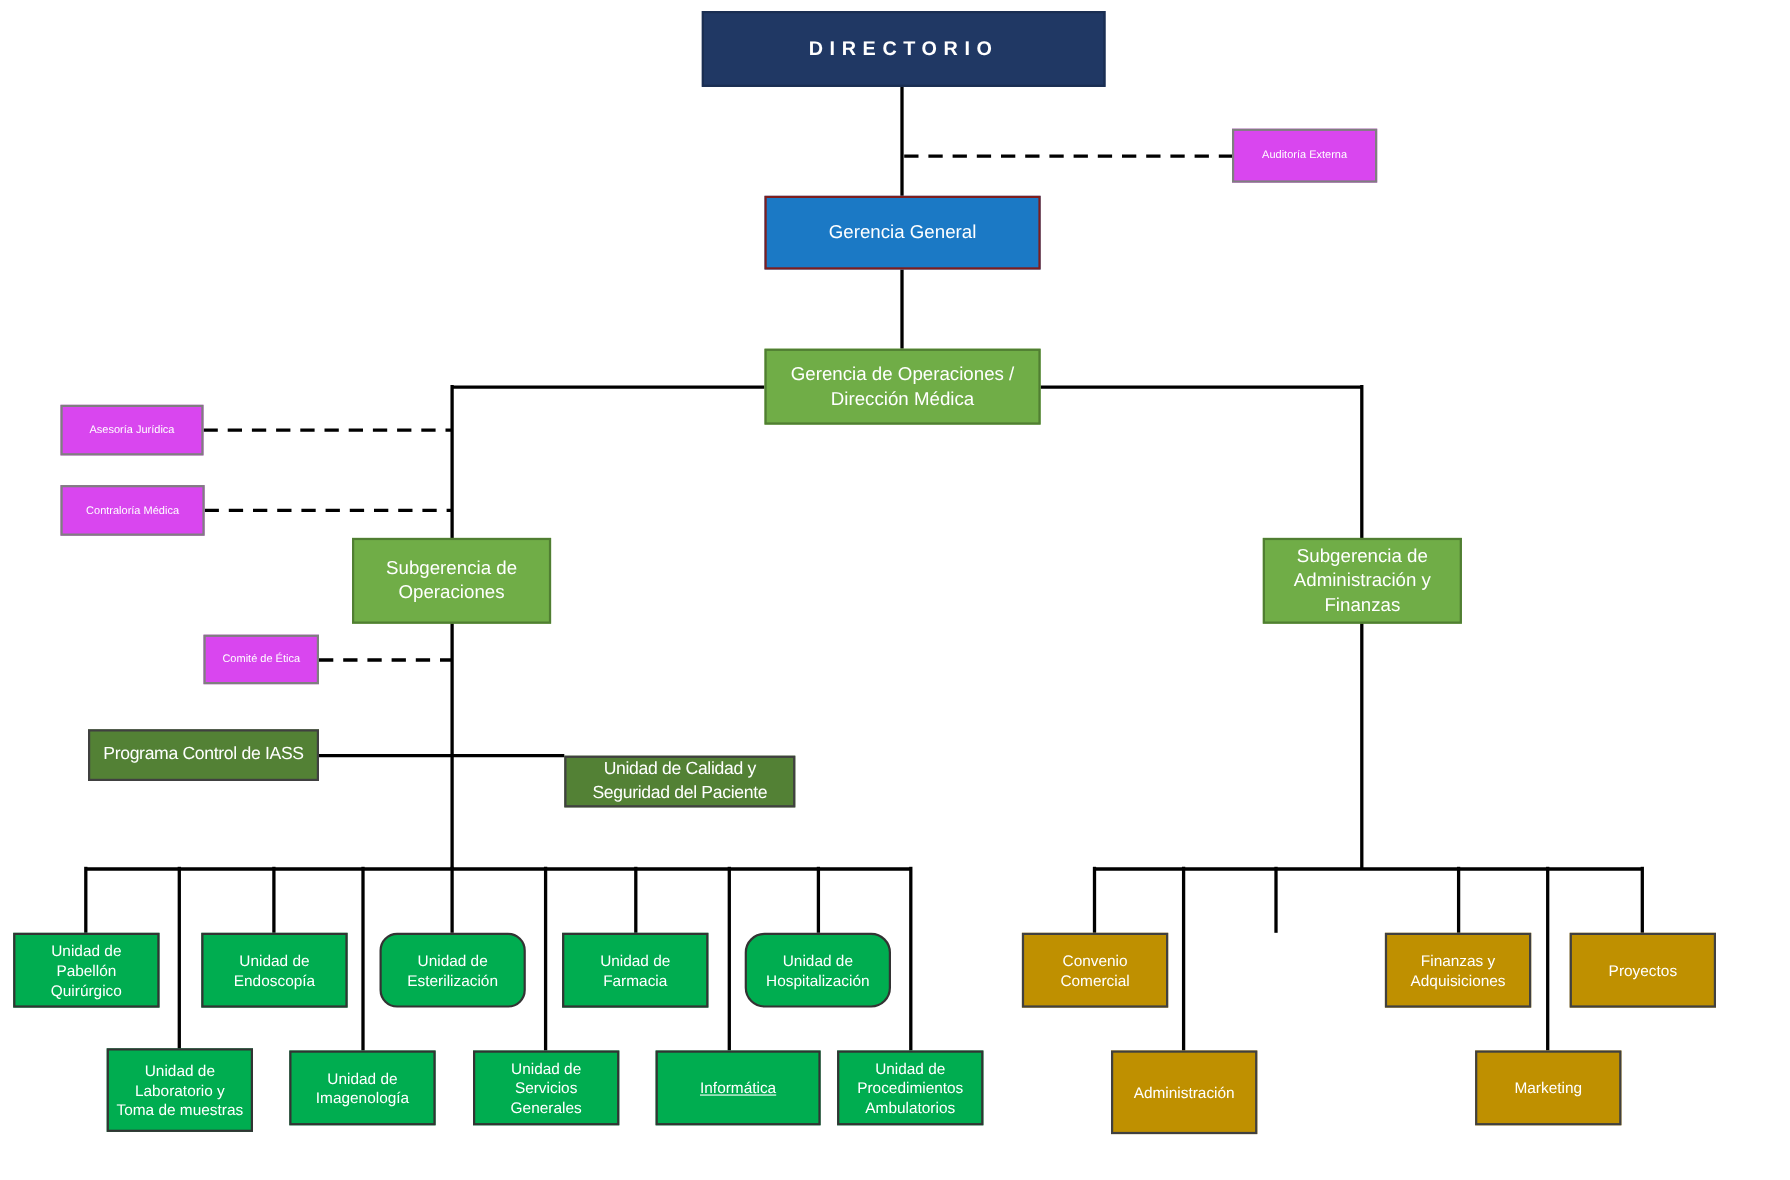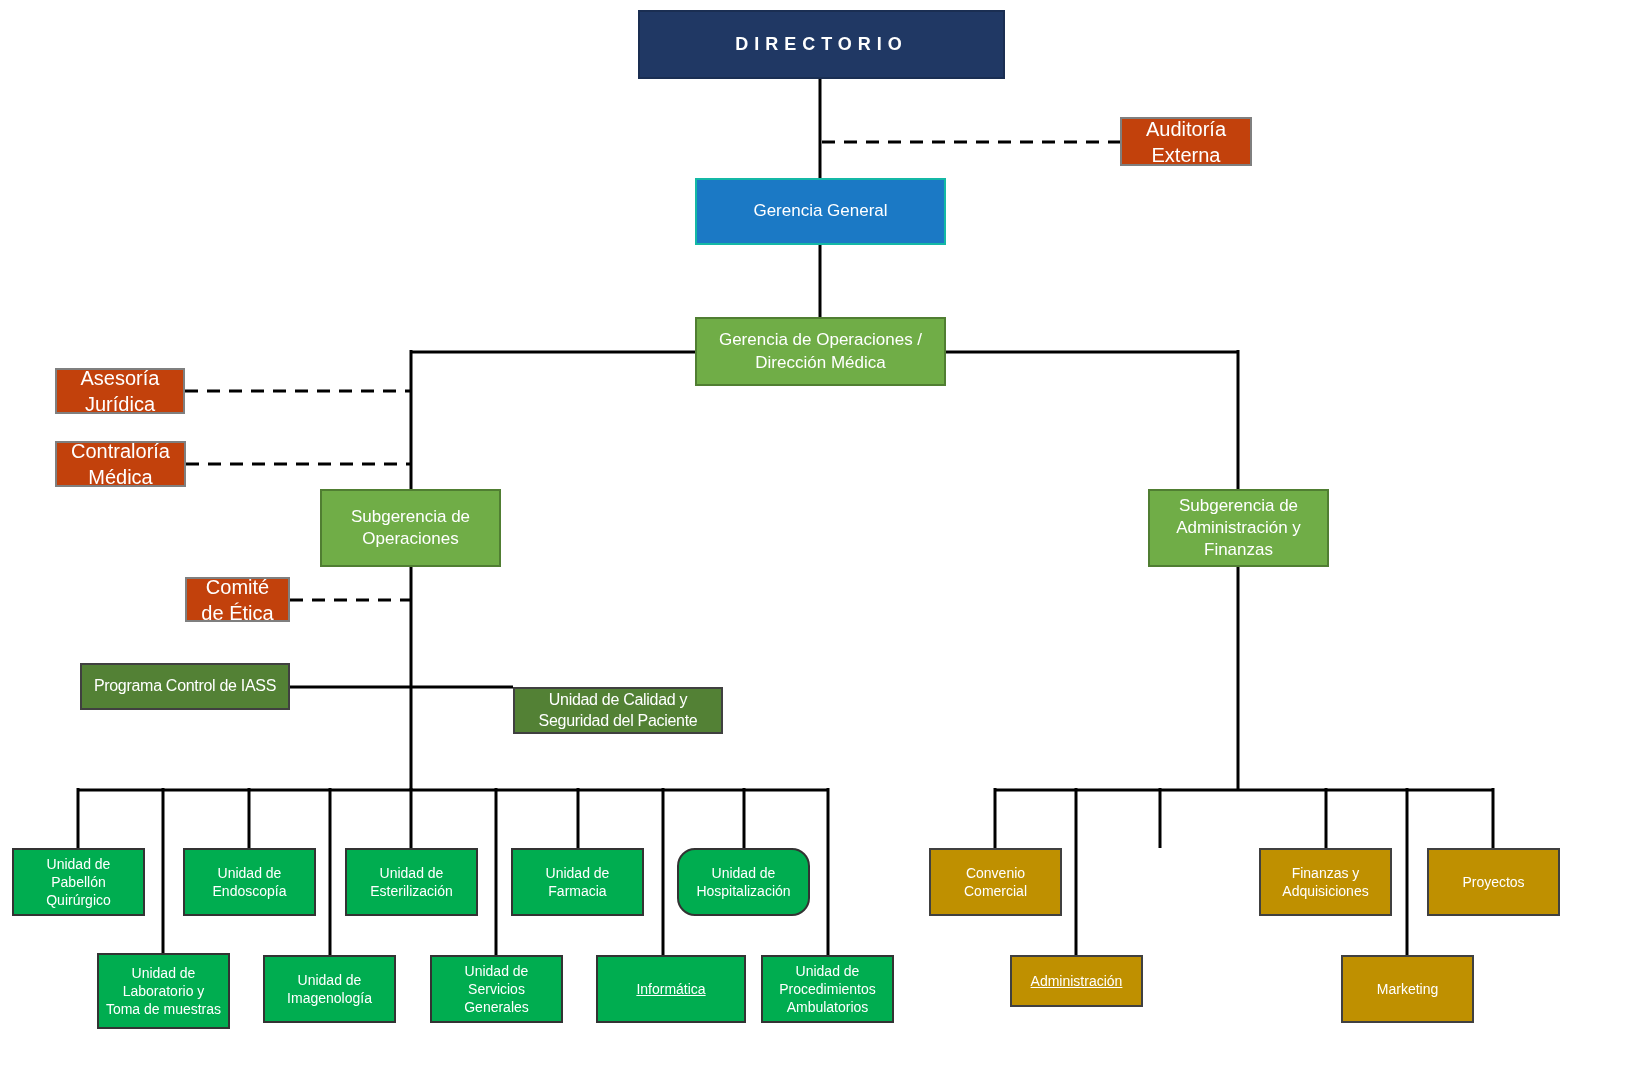"Auditoría Externa" .gray { background: #c2410c -> #d946ef; font-size: 20px -> 10px }
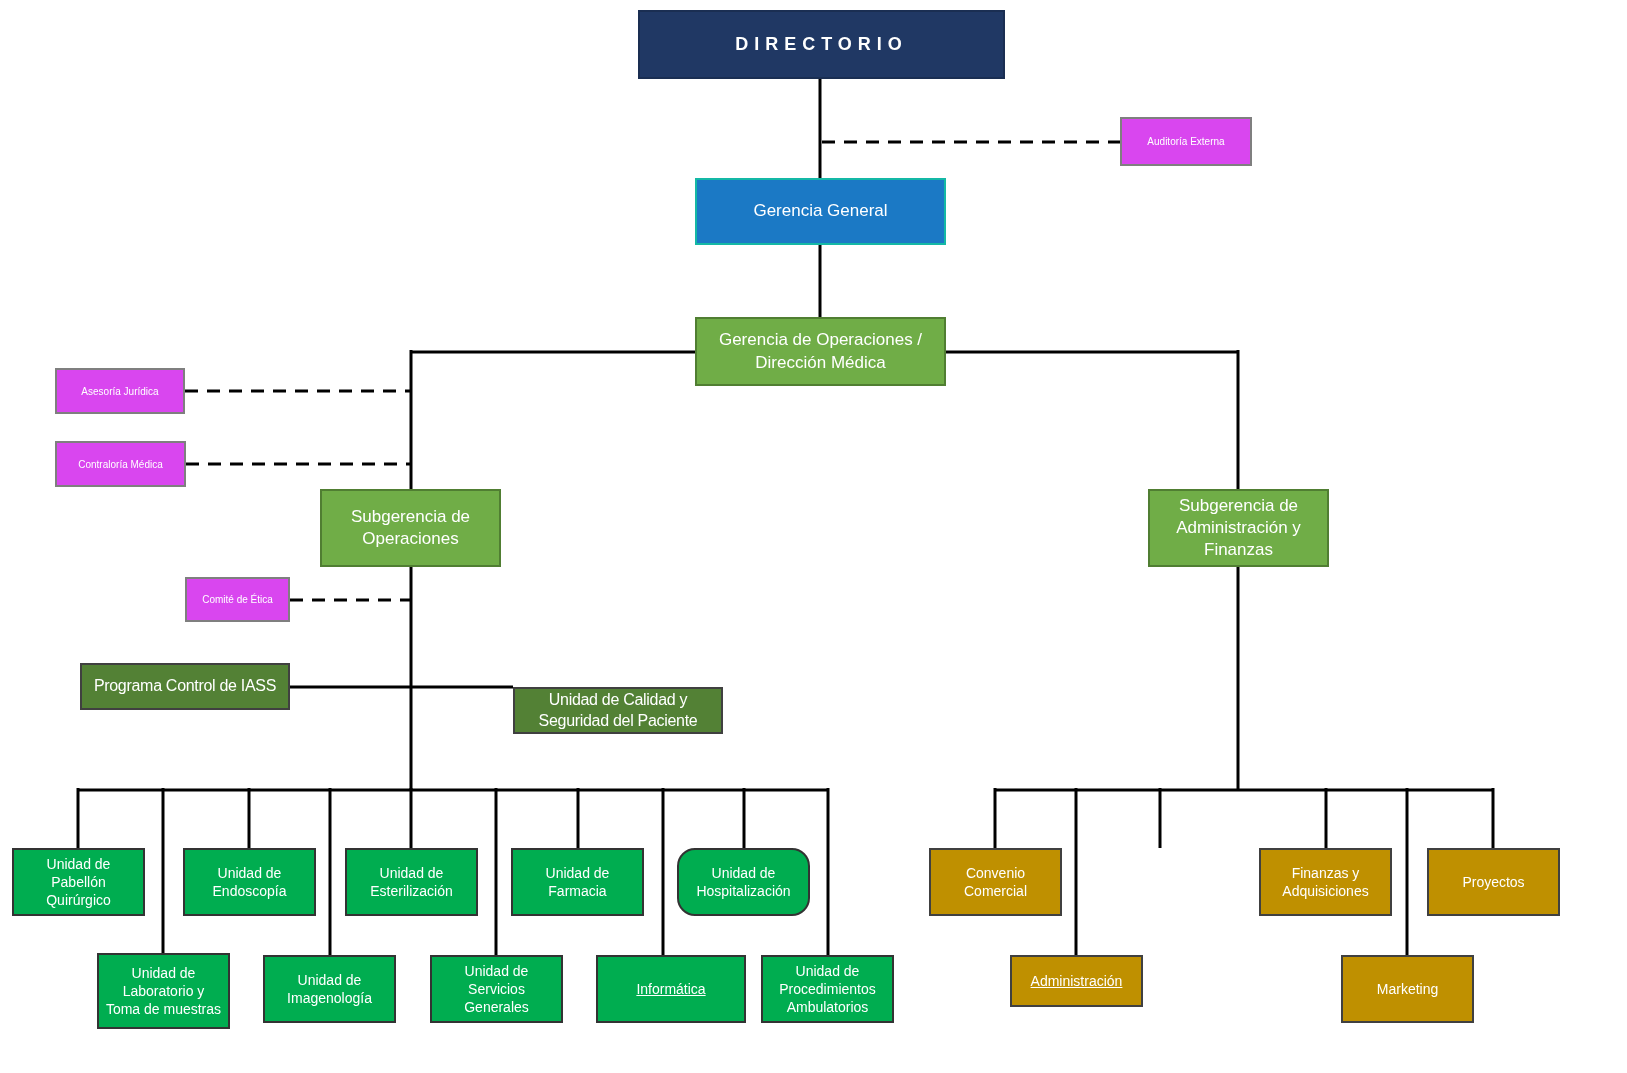"Gerencia General" .blue { border: 2px solid #14b8a6 -> 2px solid #7f1d1d }
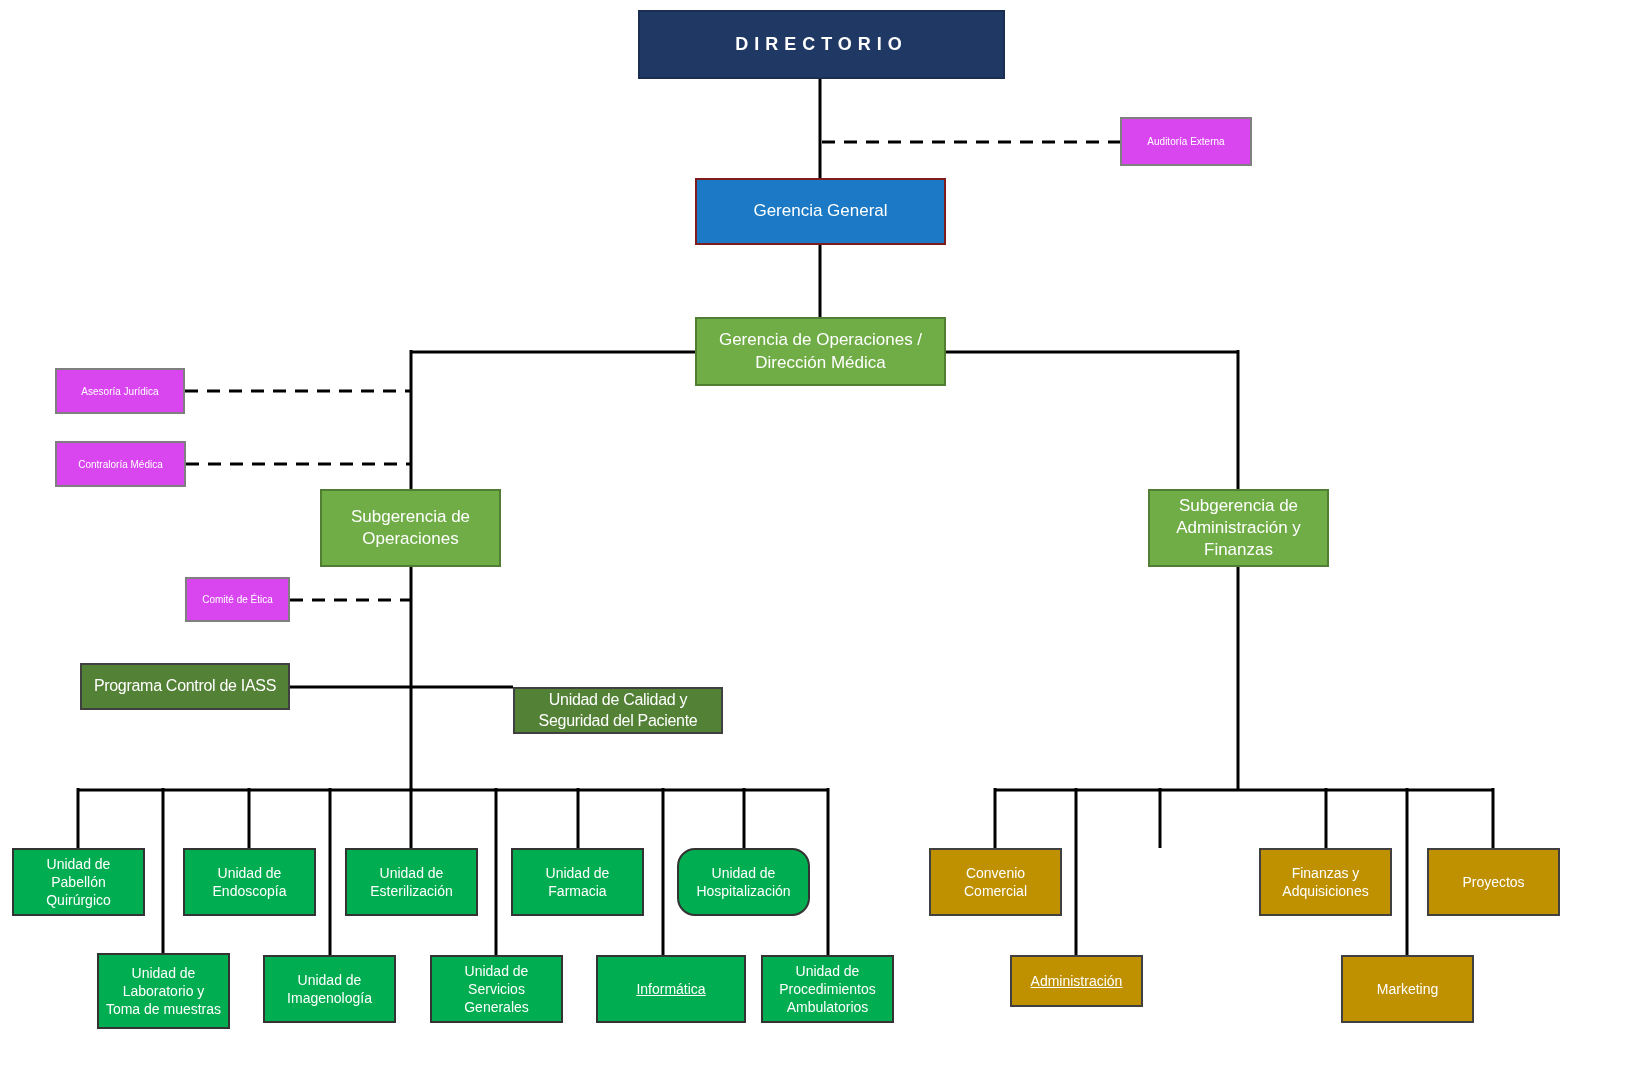"Unidad de Esterilización" div.node { border-radius: none -> 16px }
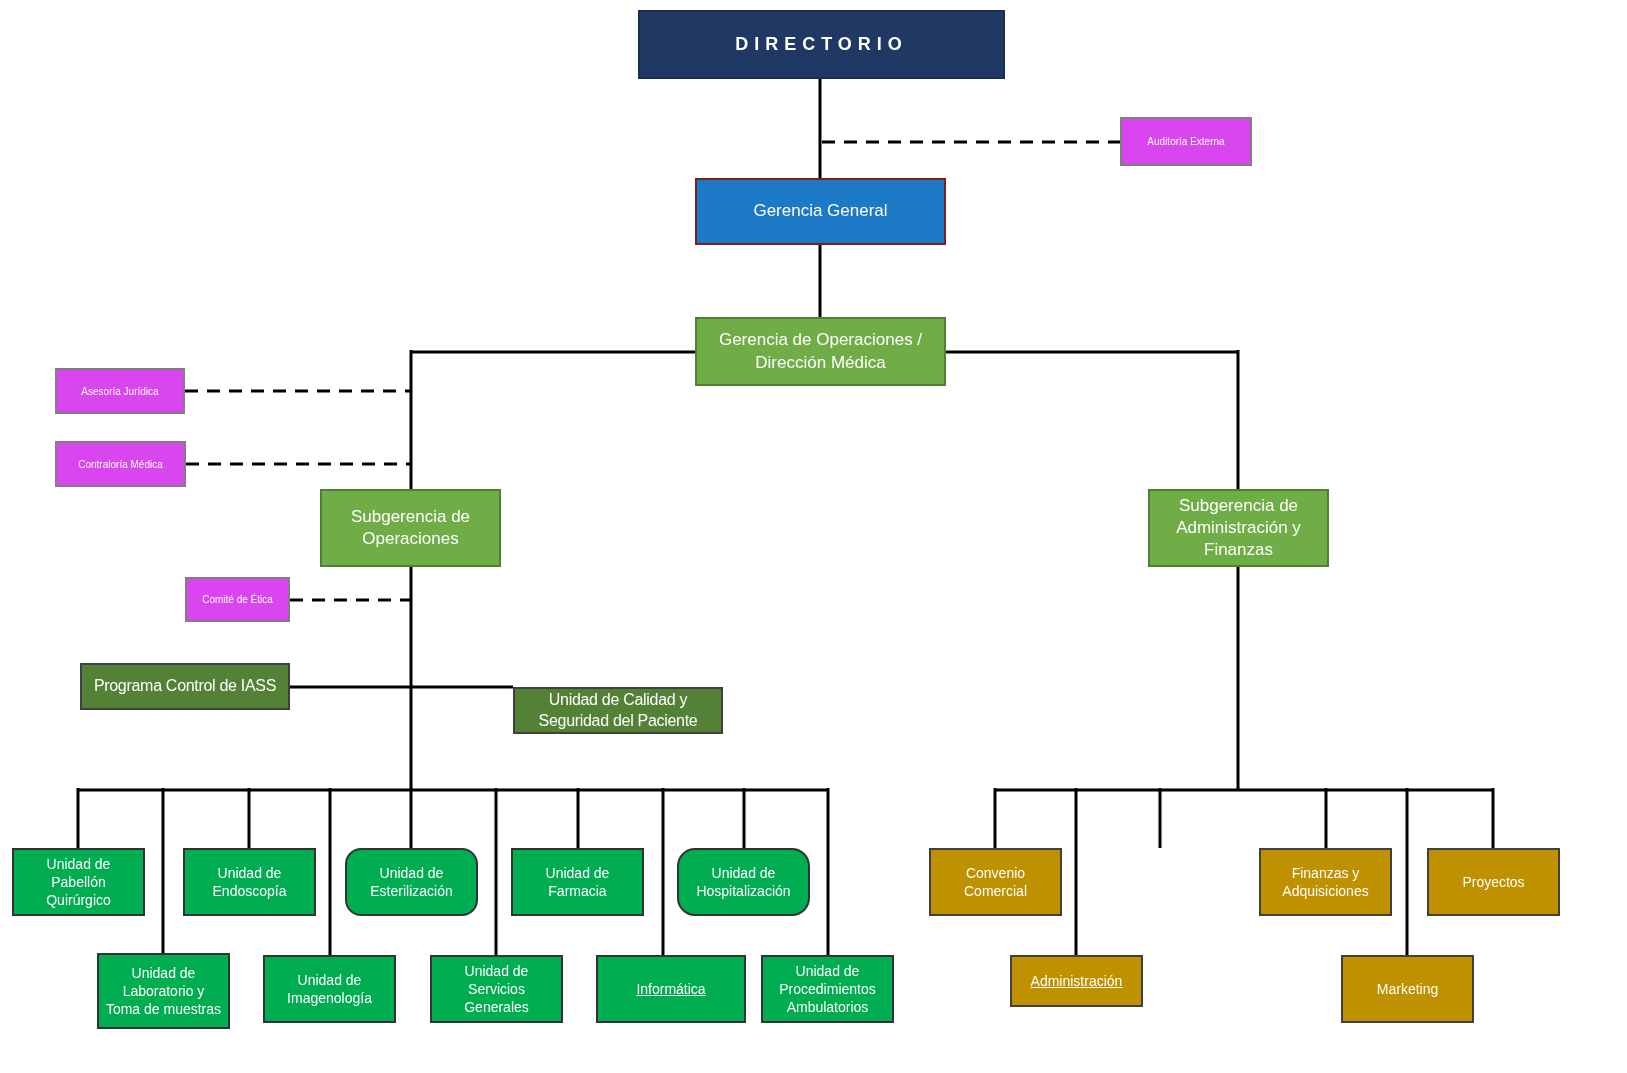"Administración" div.node { height: 52px -> 76px; text-decoration: underline -> none }
